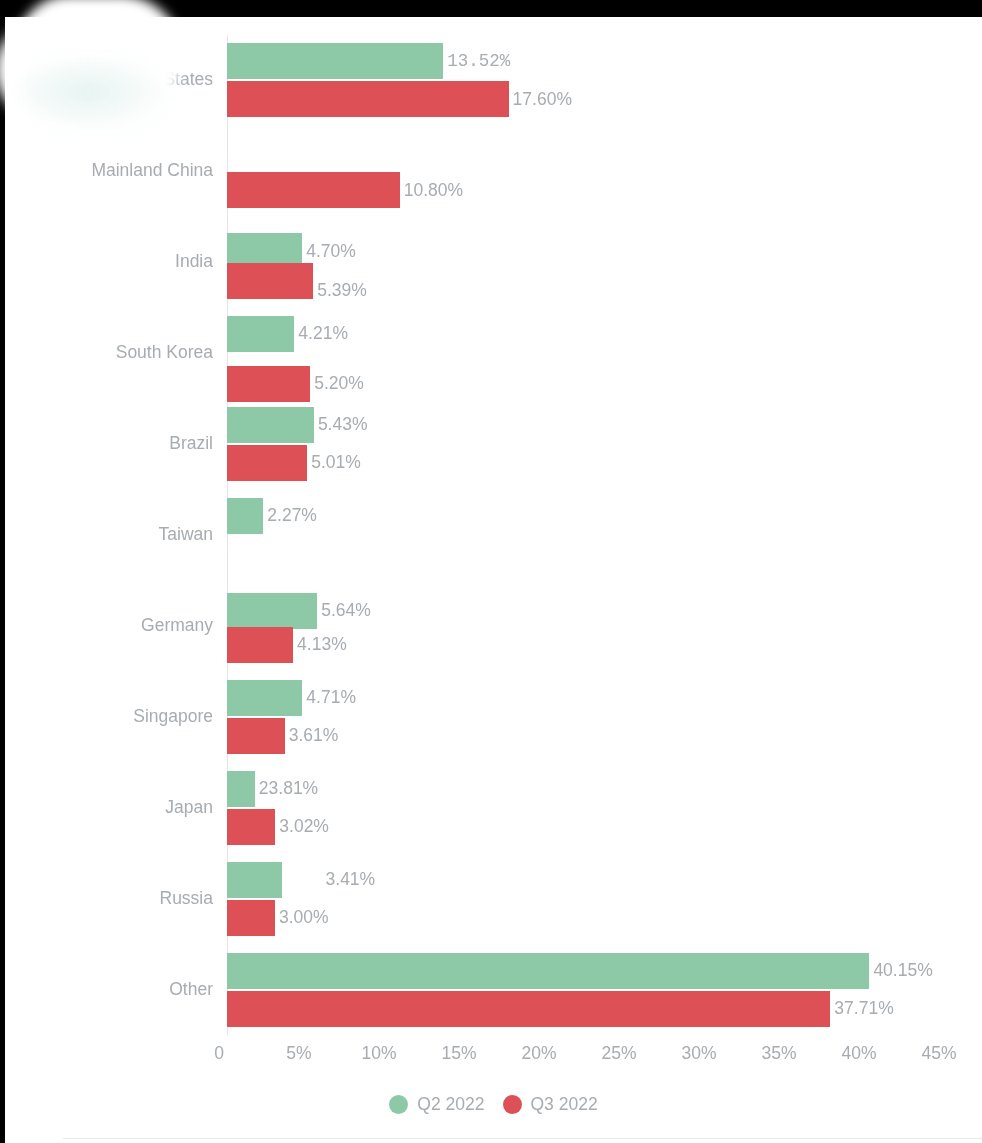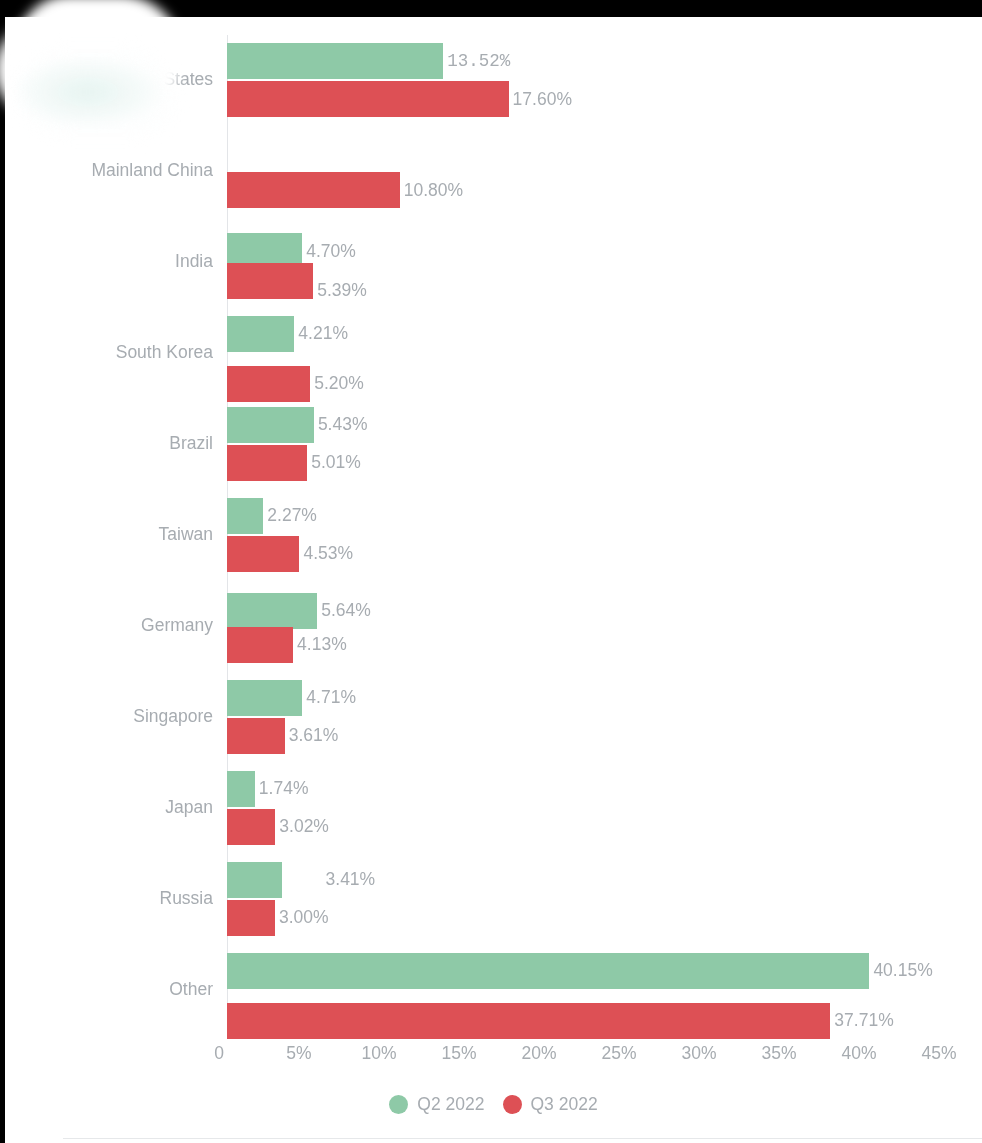"4.53%" div.bar-row { html: <div> <div></div> <div>4.53%</div> </div> -> none }
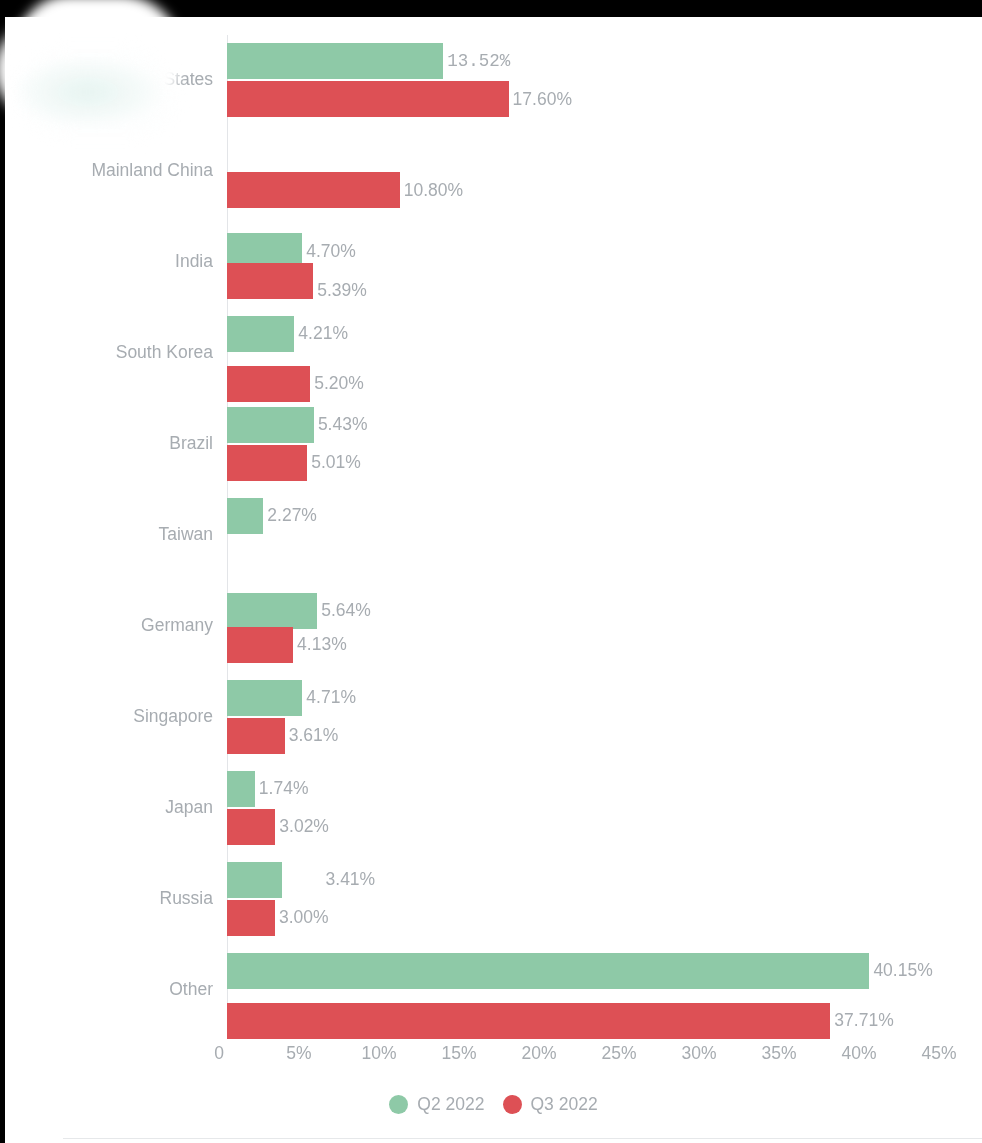"1.74%" div.bar-label { text: 1.74% -> 23.81% }
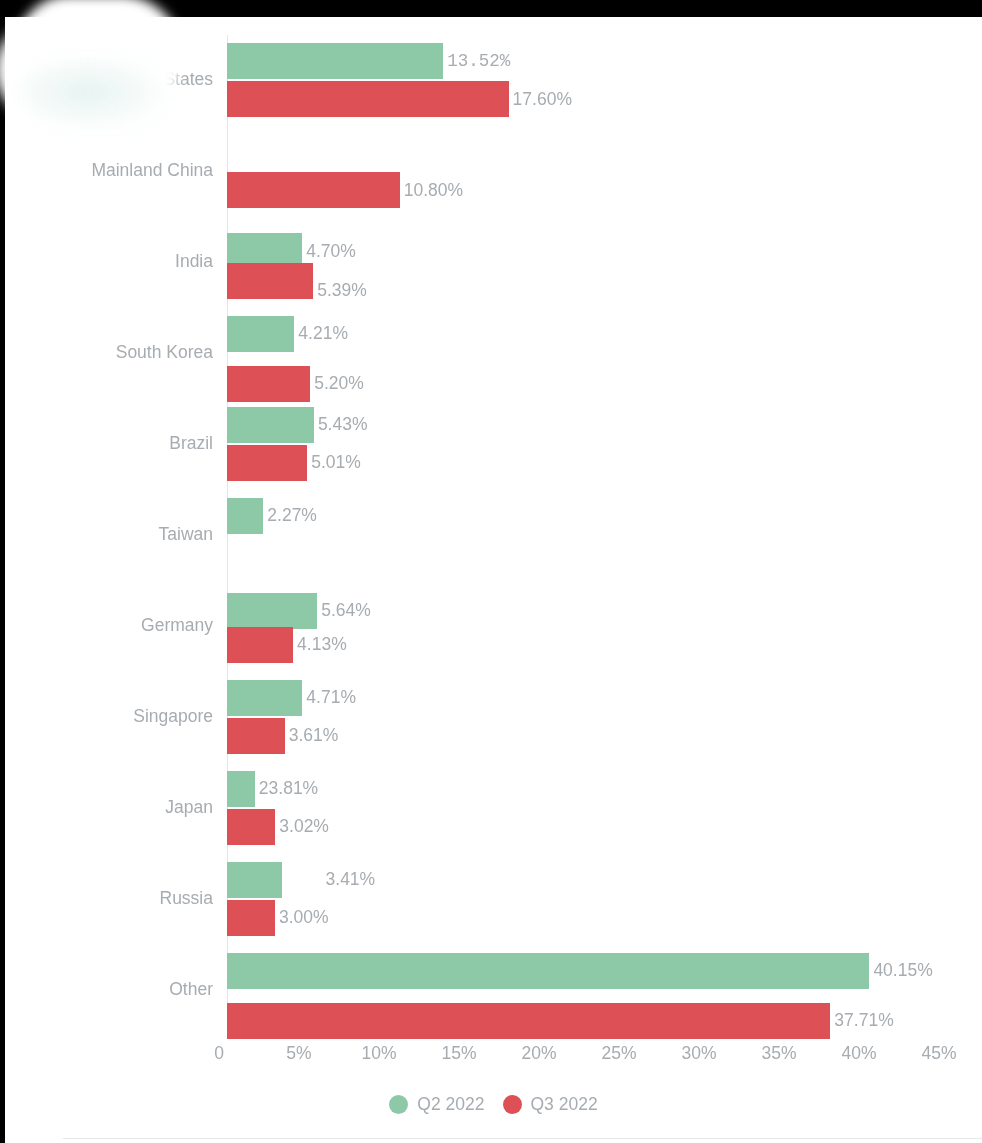"37.71%" div.bar-row { margin-top: 12px -> none }
